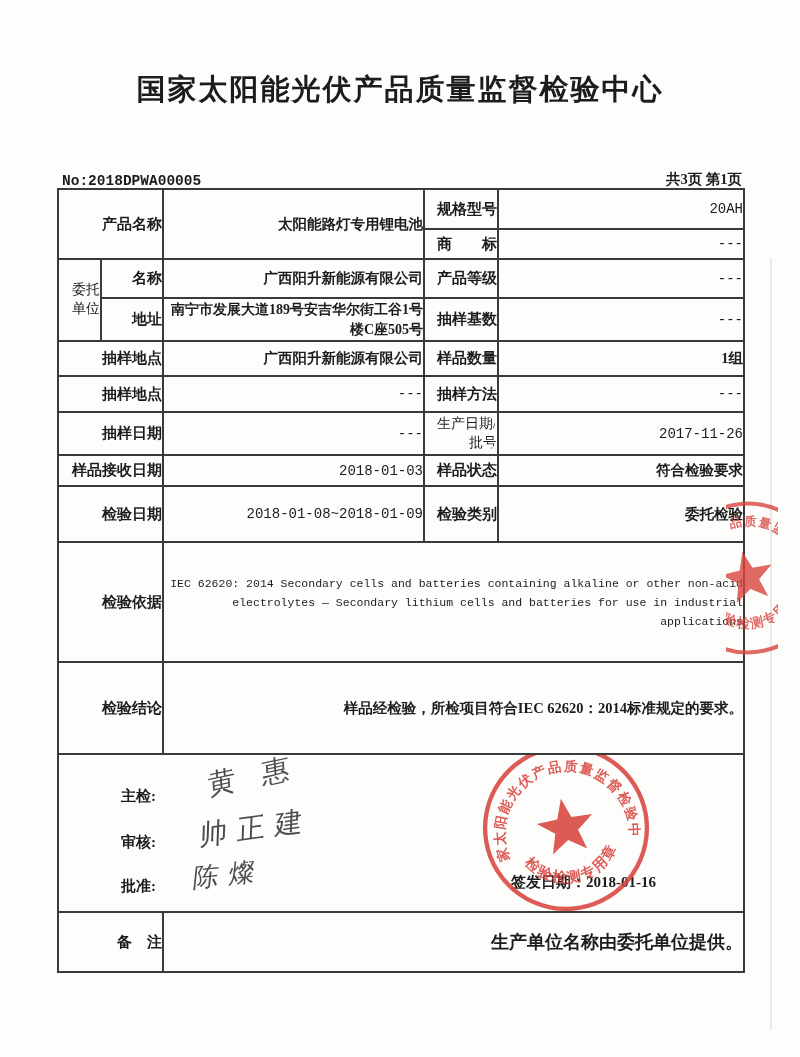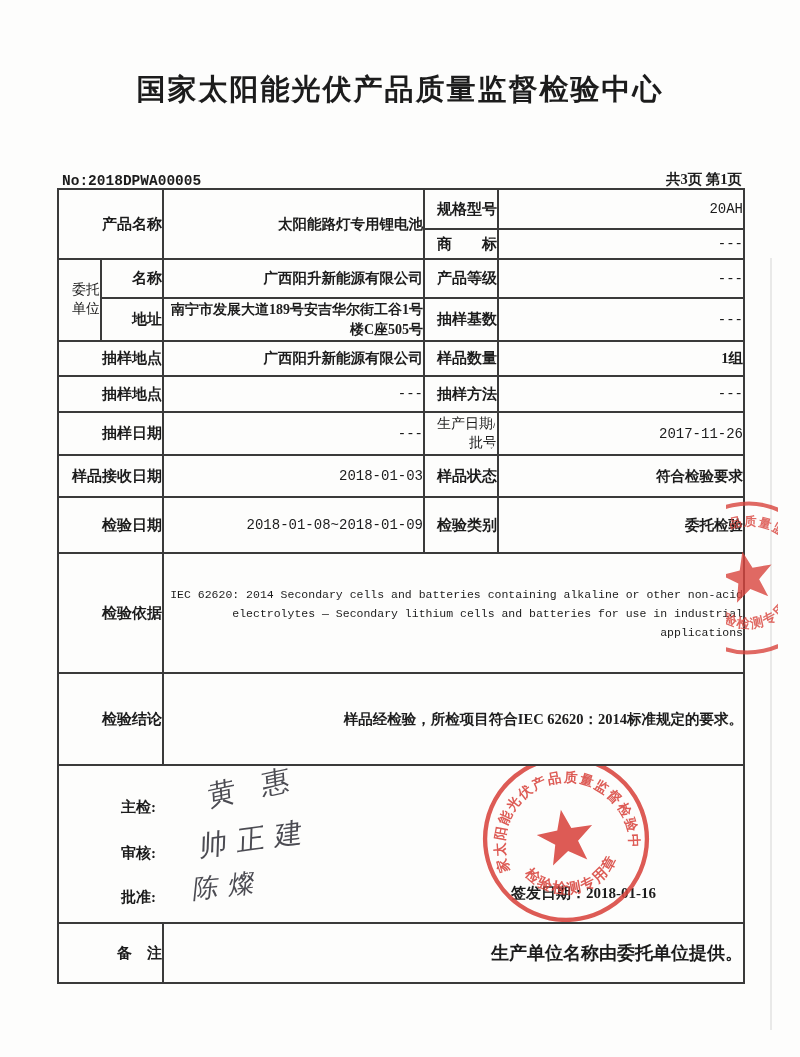"样品接收日期" tr.r8 { height: 42px -> 31px }
